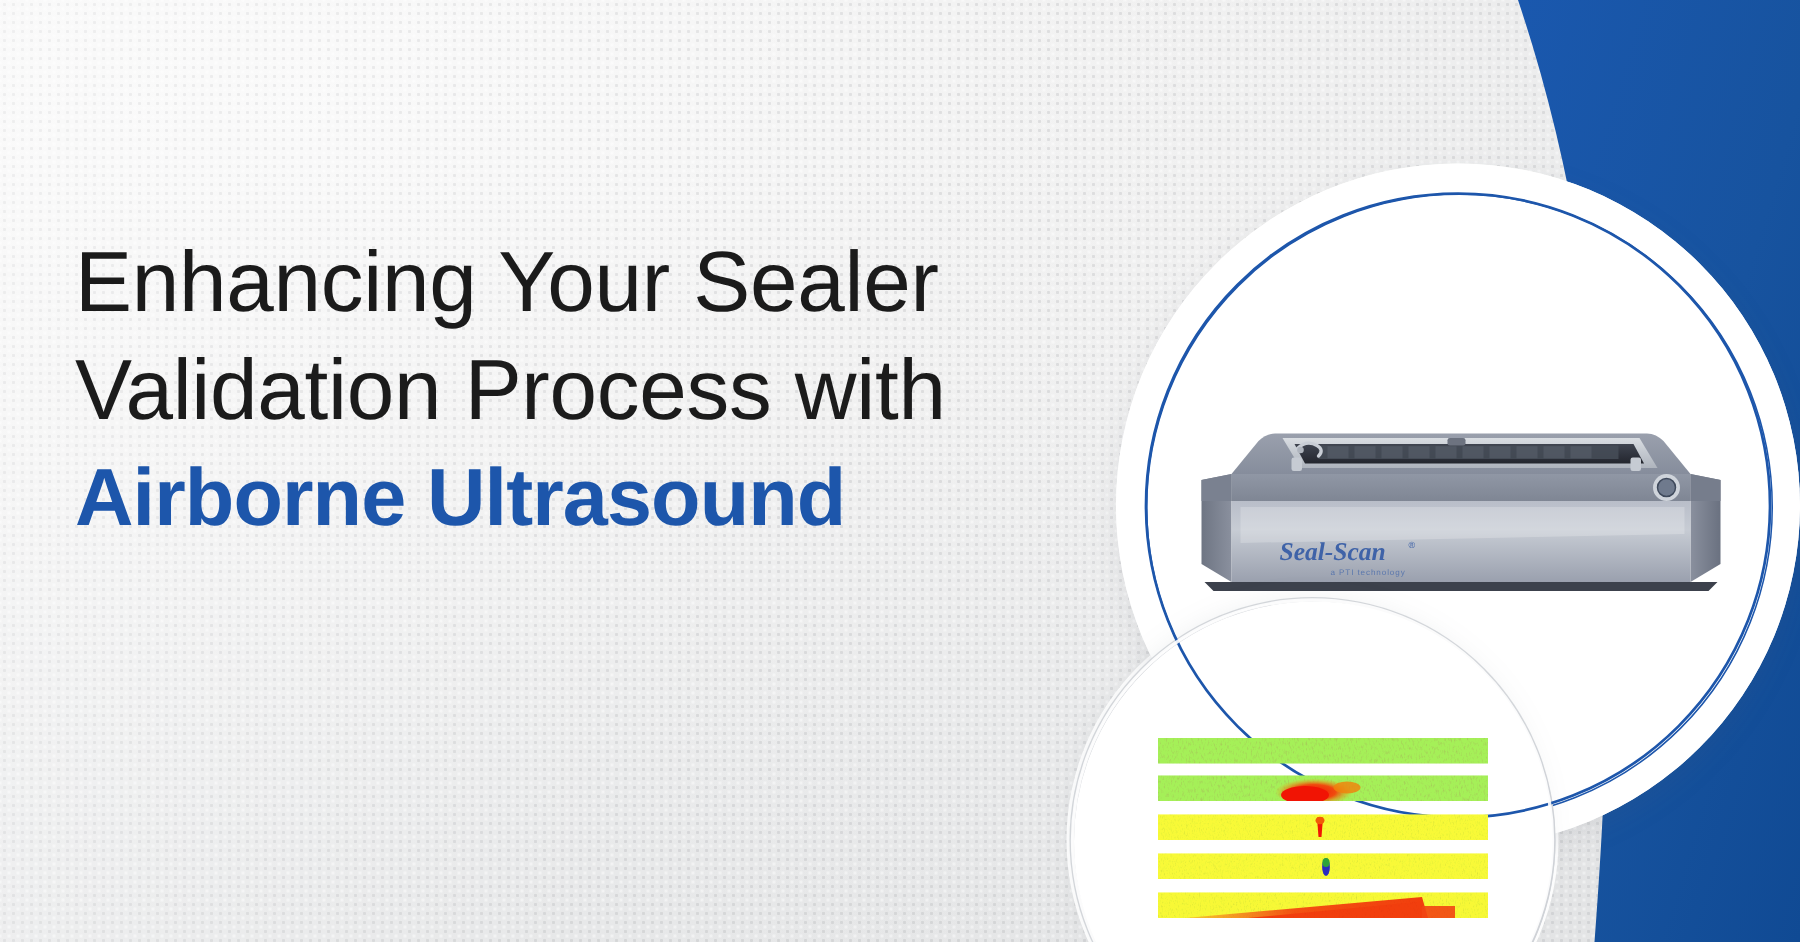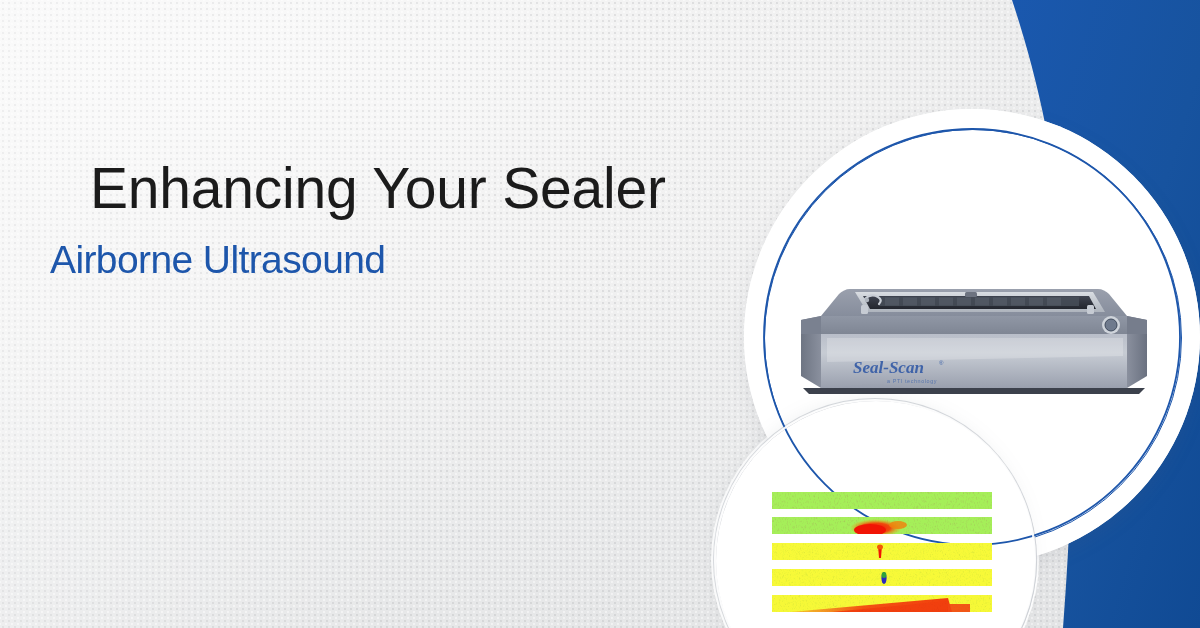"Enhancing Your Sealer" .hl-dark { margin-left: 40px -> none }
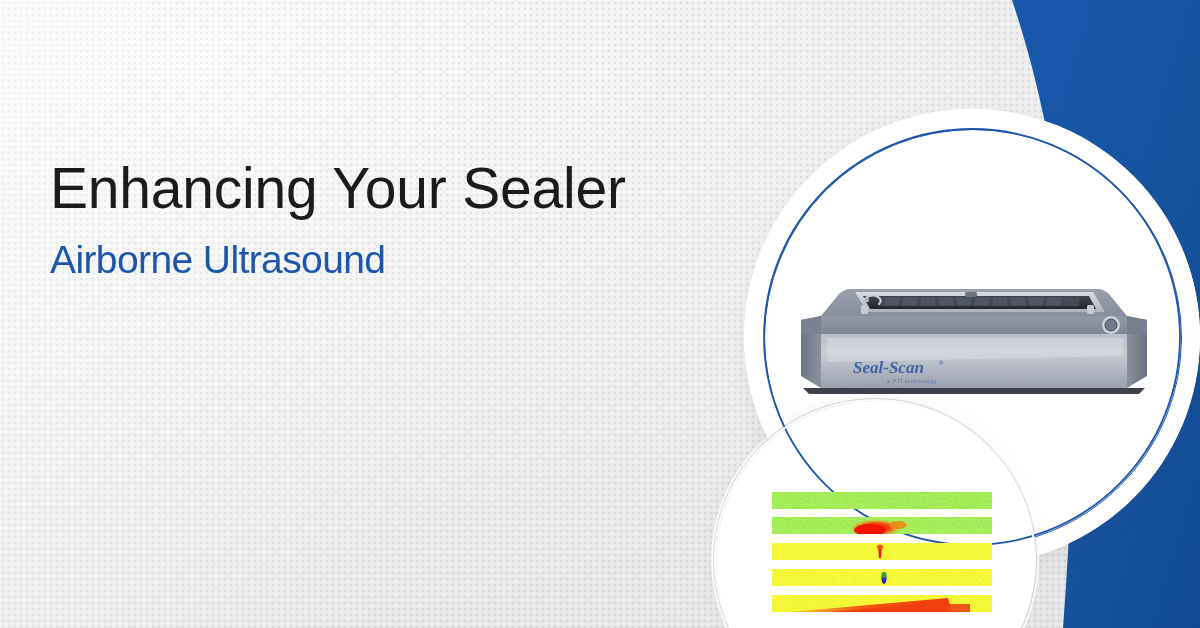"Validation Process with" span.hl-line { html: none -> <span>Validation Process with</span> }
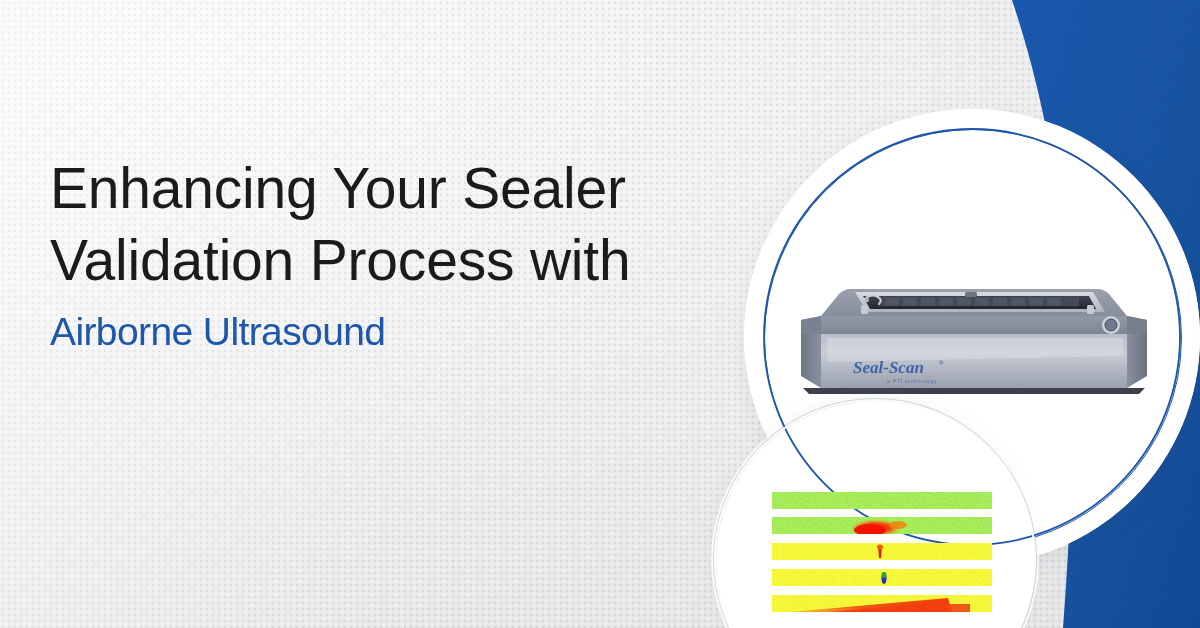"Airborne Ultrasound" .hl-blue { font-size: 39px -> 54px; font-weight: 400 -> 700 }
